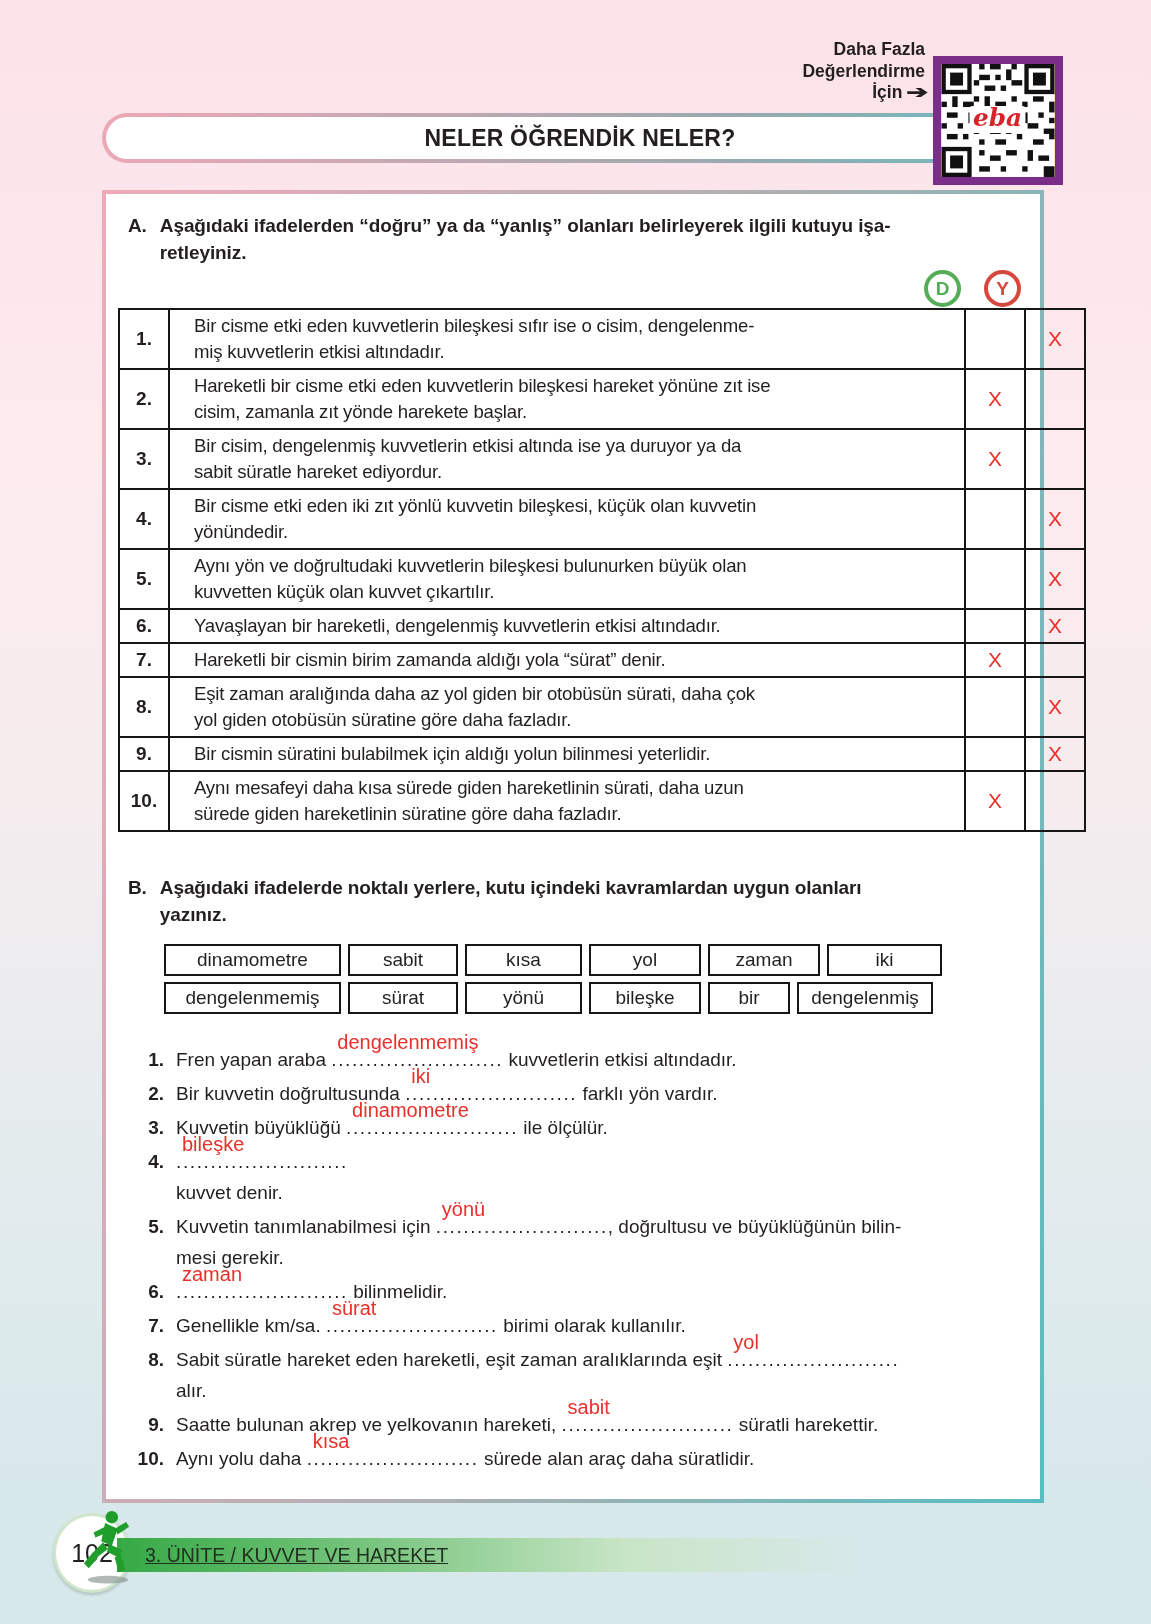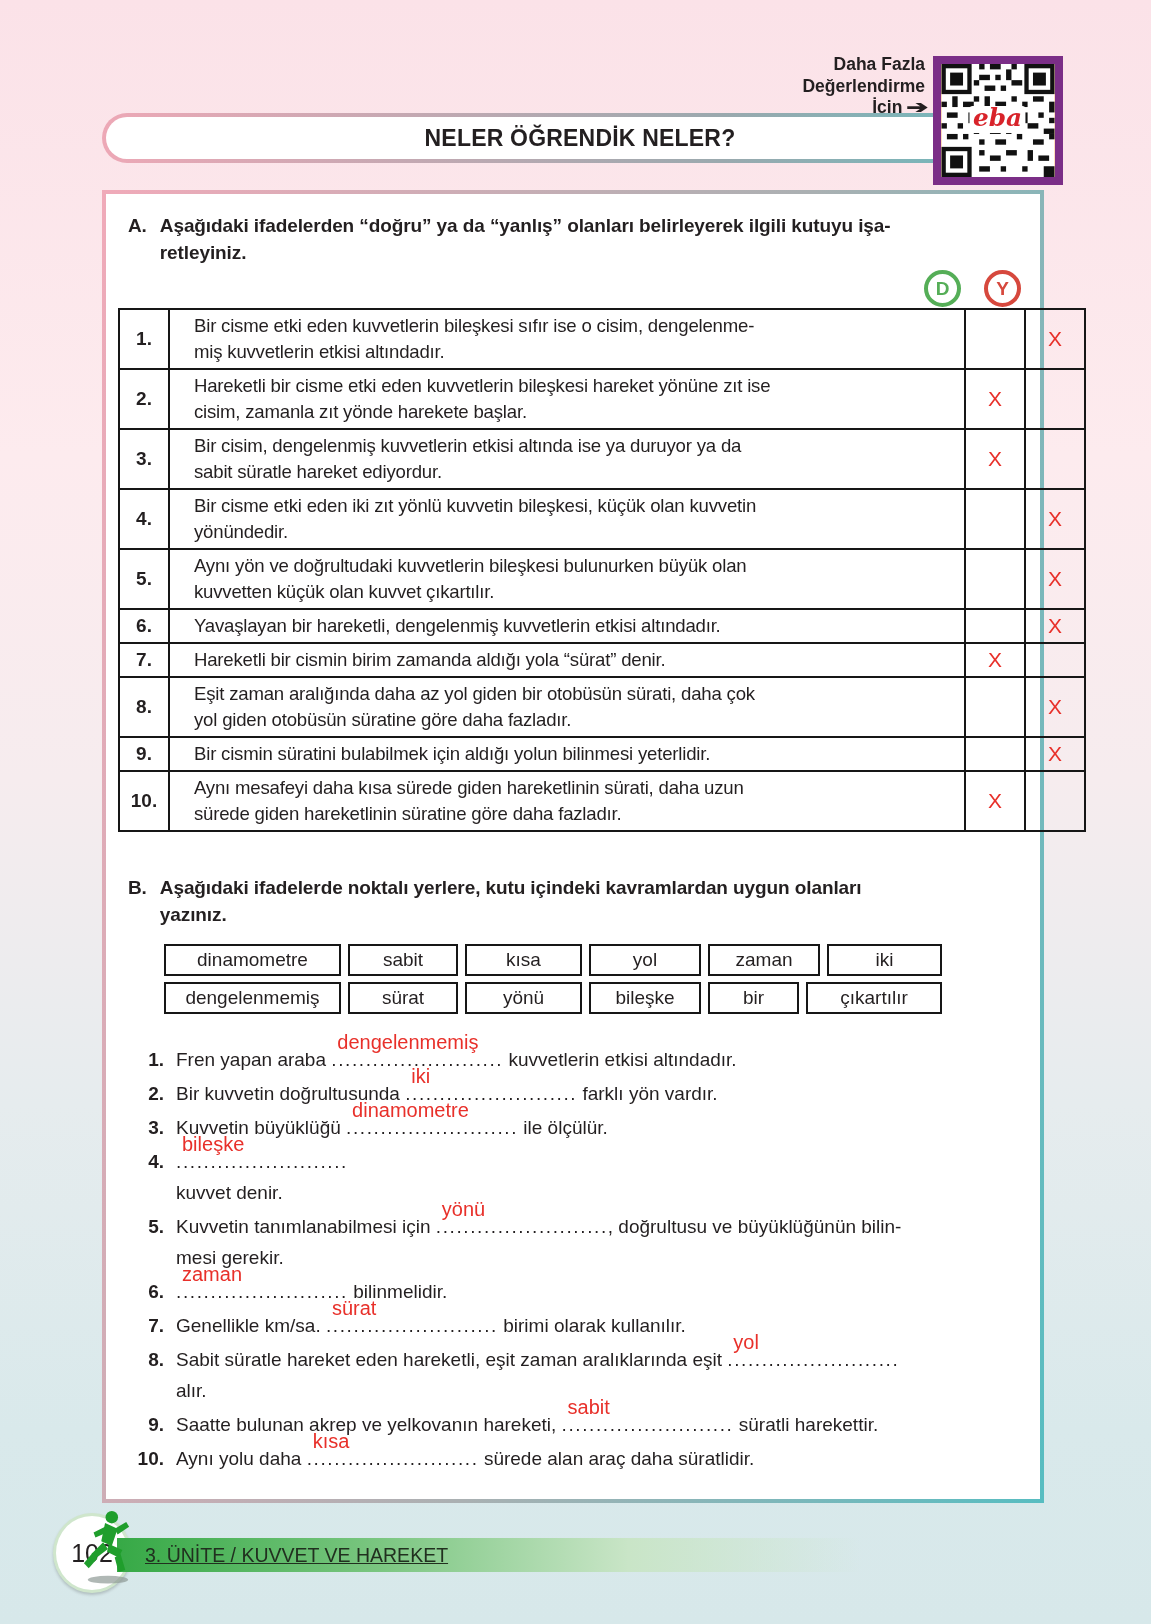"Daha Fazla" .qr-note { top: 54px -> 39px }
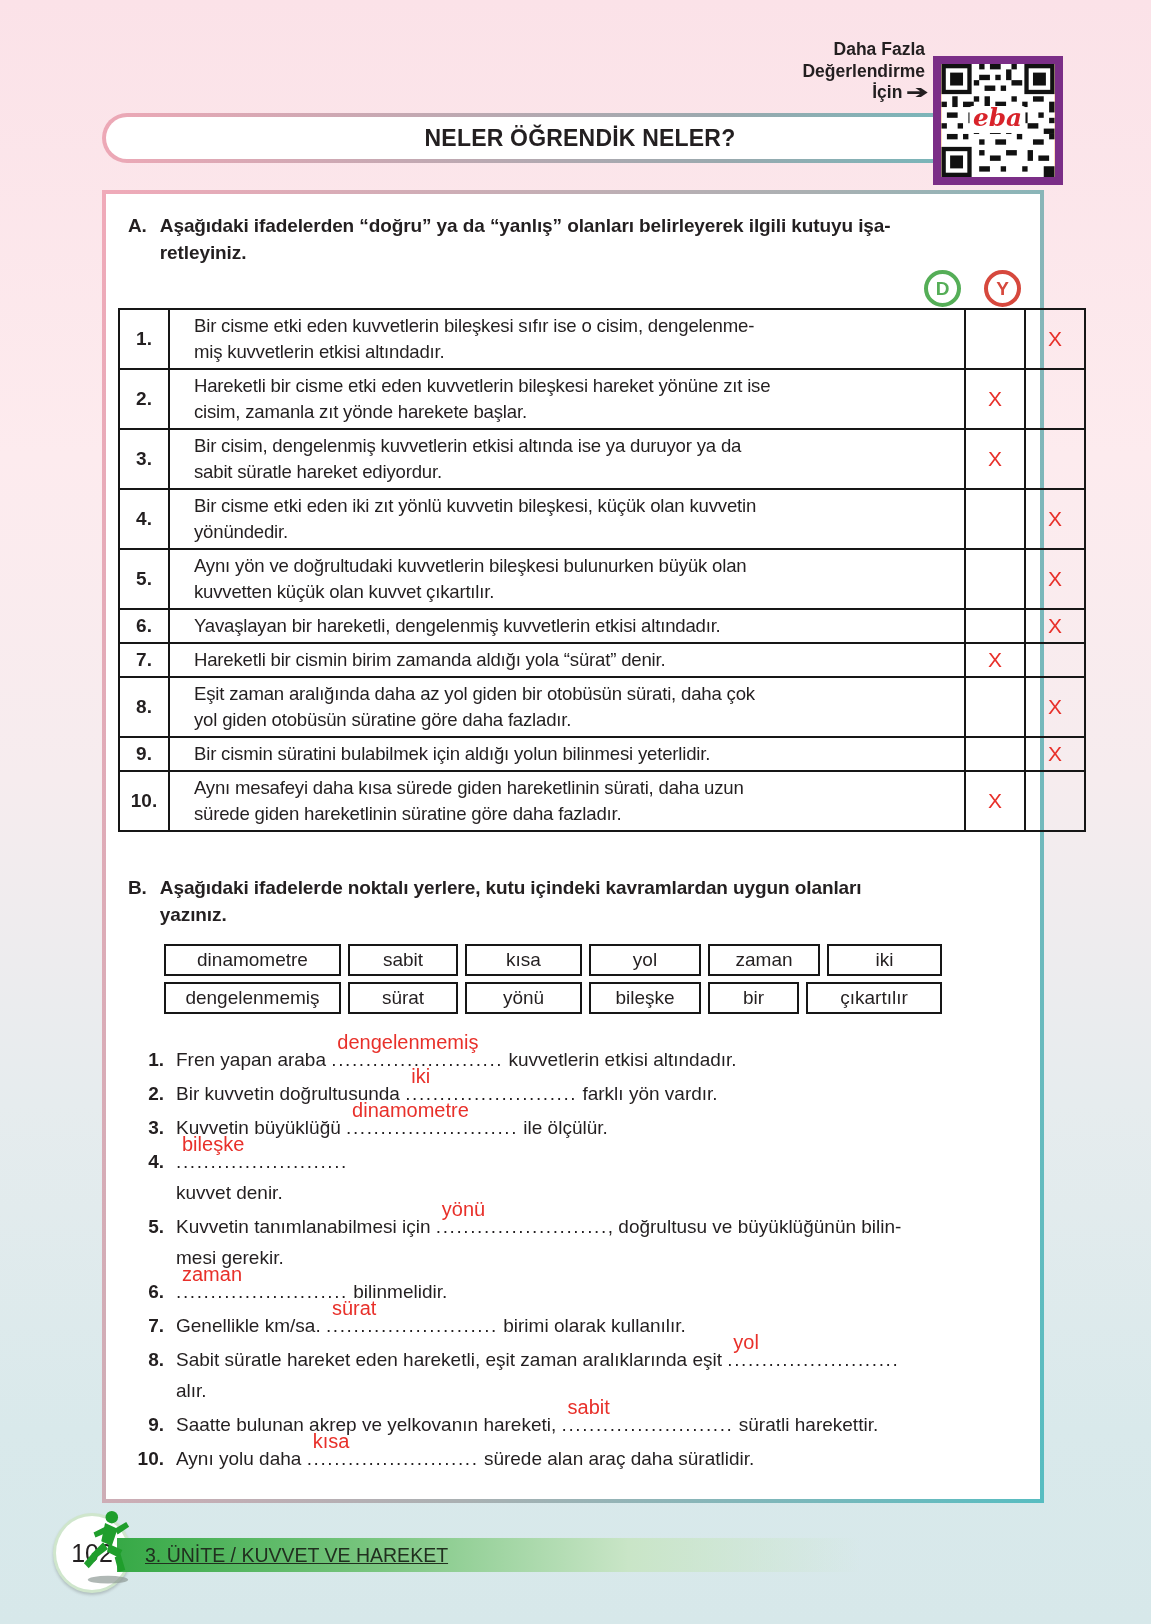"bir" div.wb { width: 91px -> 82px }
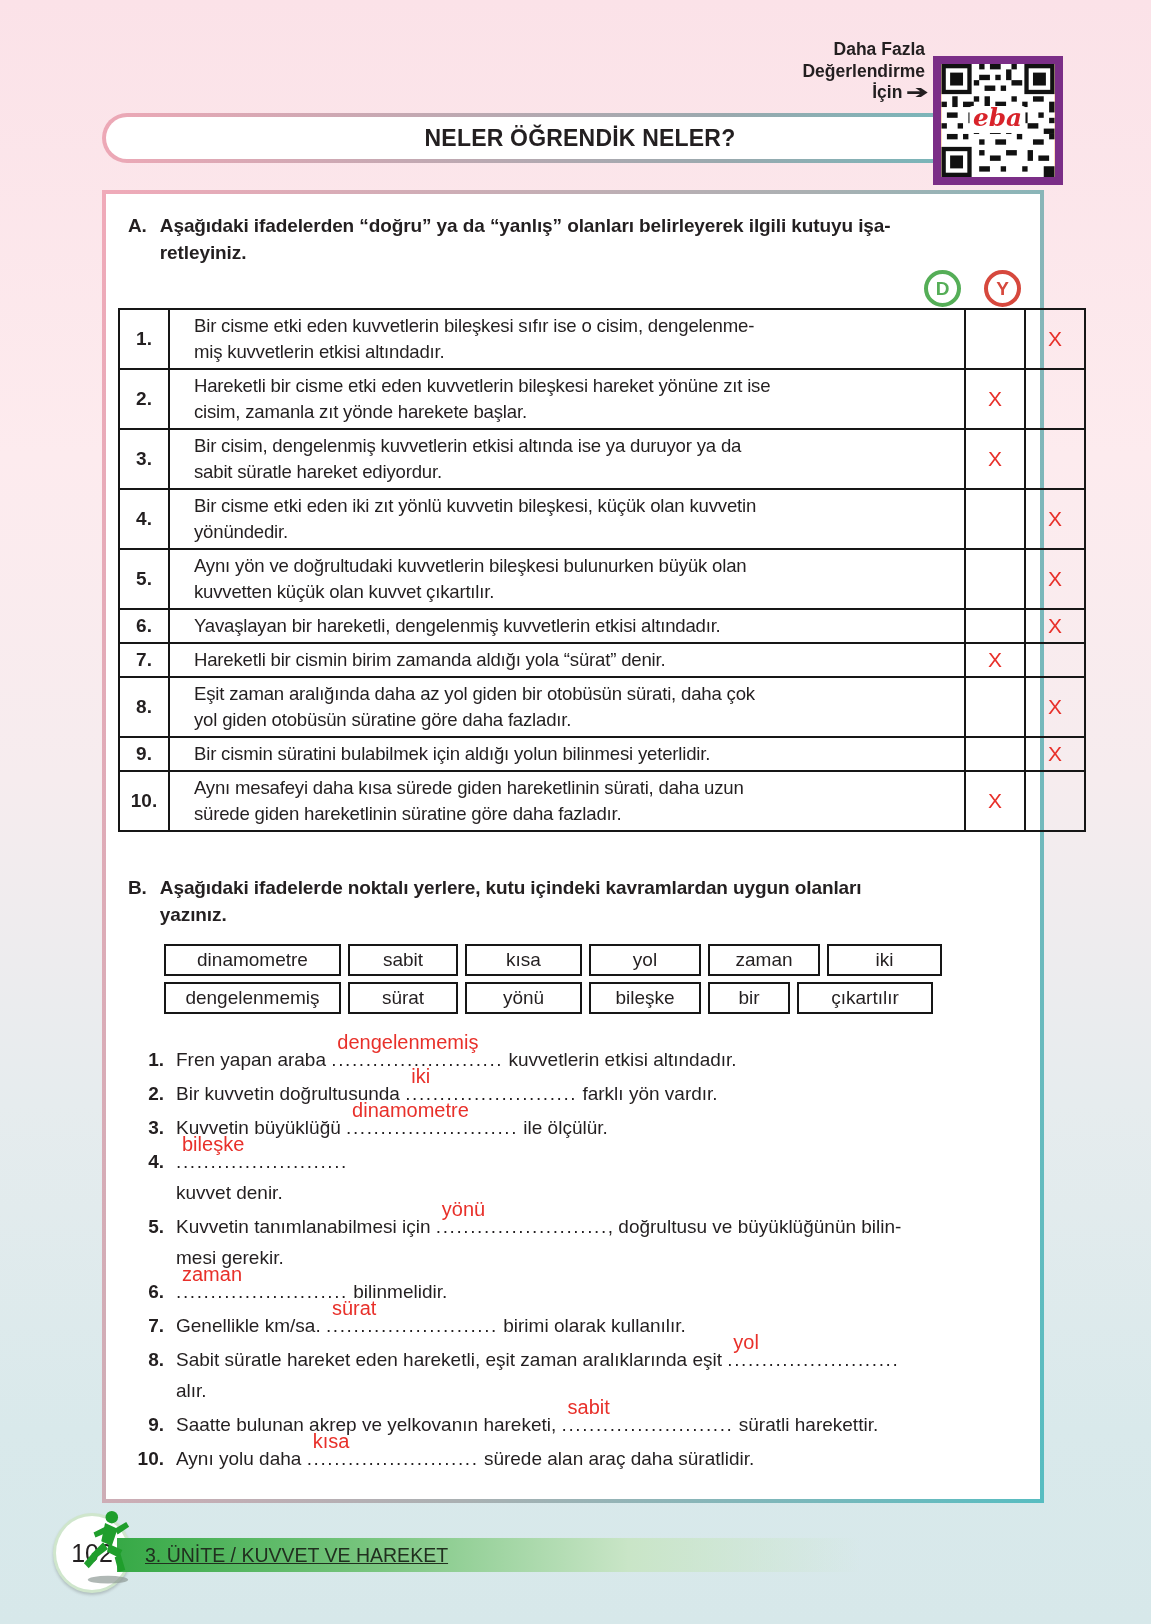"çıkartılır" div.wb { text: çıkartılır -> dengelenmiş }
